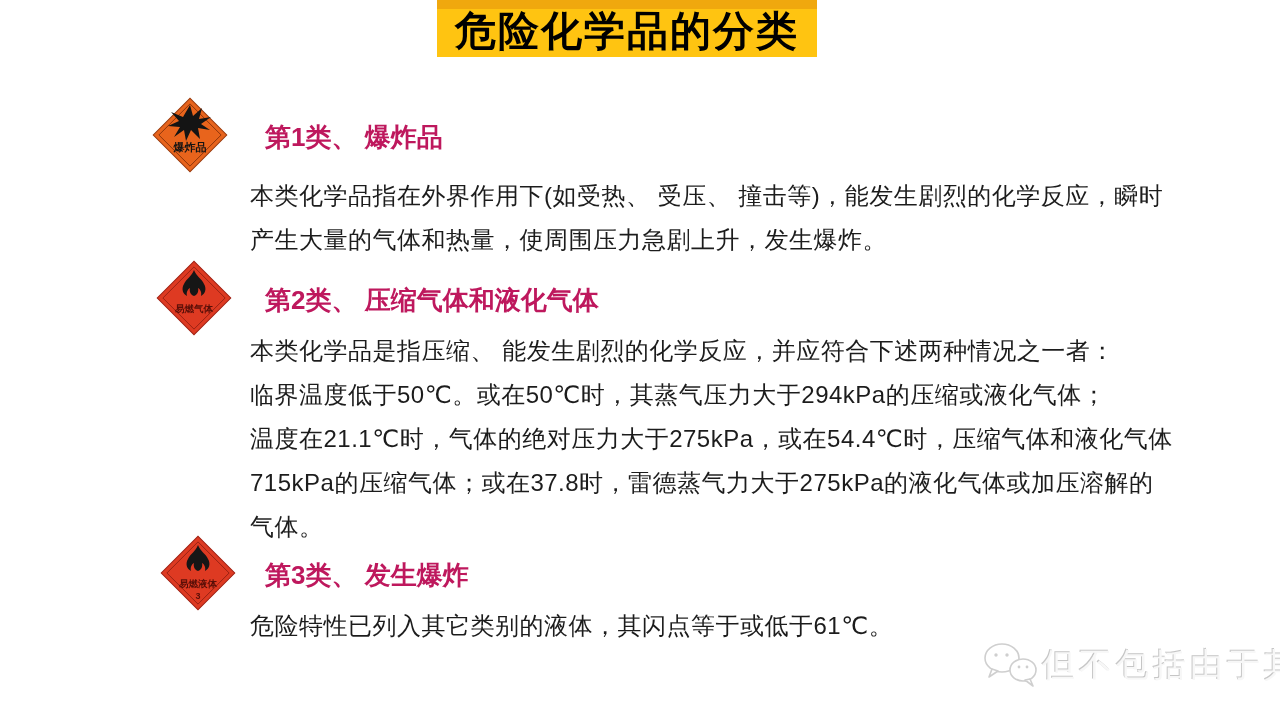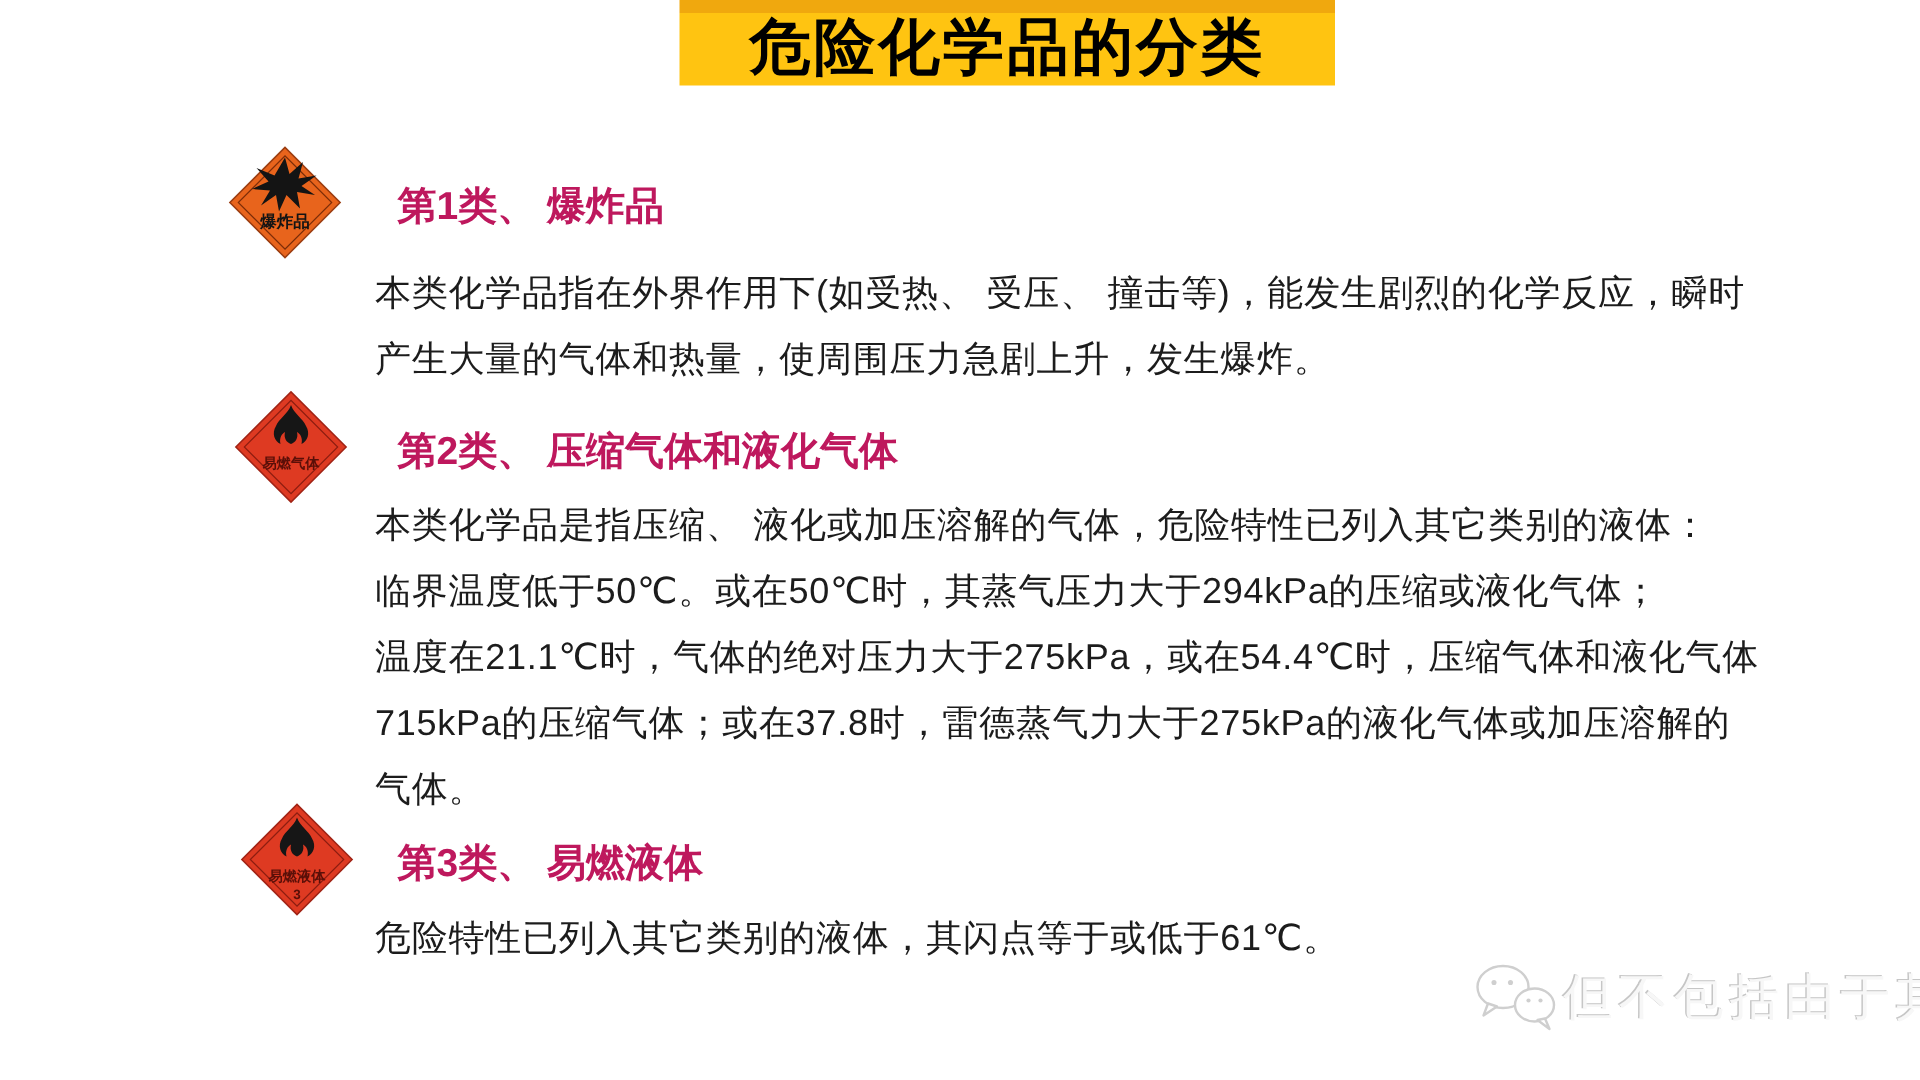"危险化学品的分类" .title-box { left: 453px -> 437px; width: 437px -> 380px }
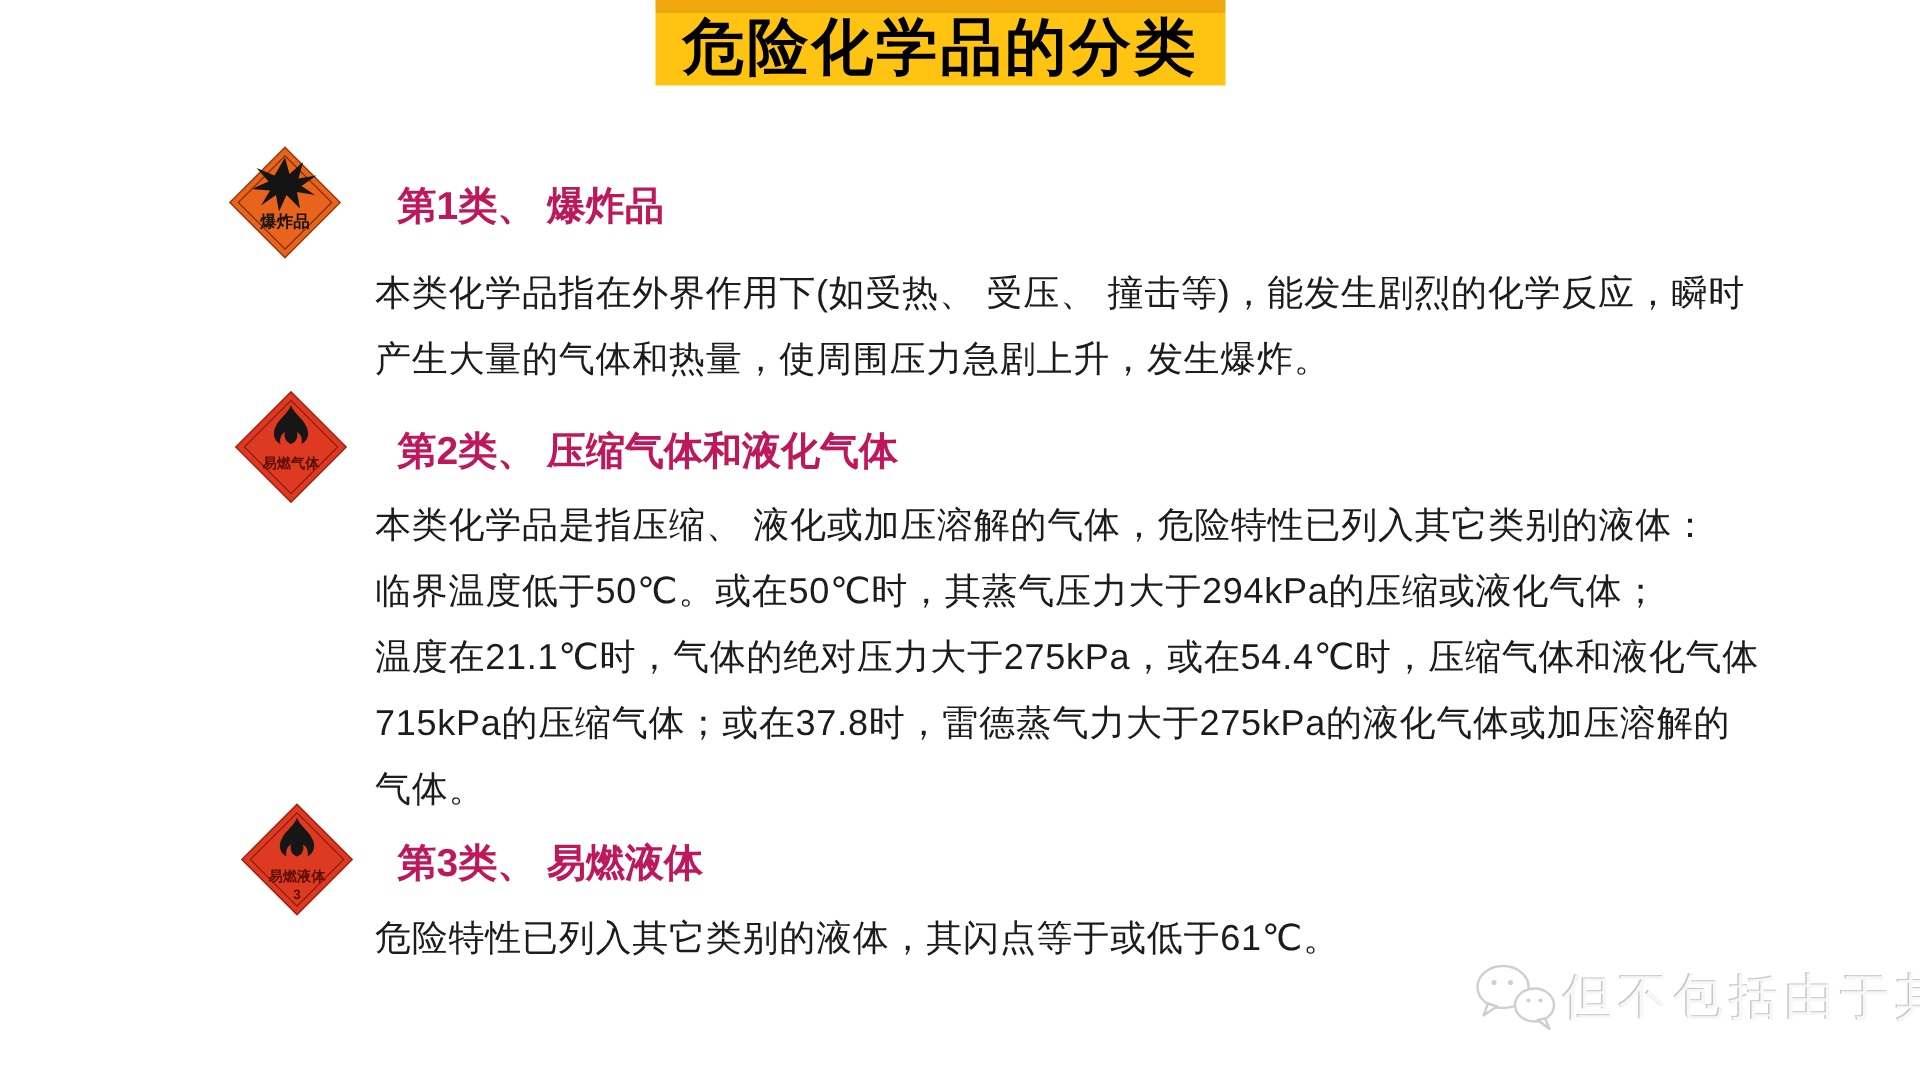"本类化学品是指压缩、 液化或加压溶解的气体，危险特性已列入其它类别的液体：" div.body-line { text: 液化或加压溶解的气体，危险特性已列入其它类别的液体 -> 能发生剧烈的化学反应，并应符合下述两种情况之一者 }
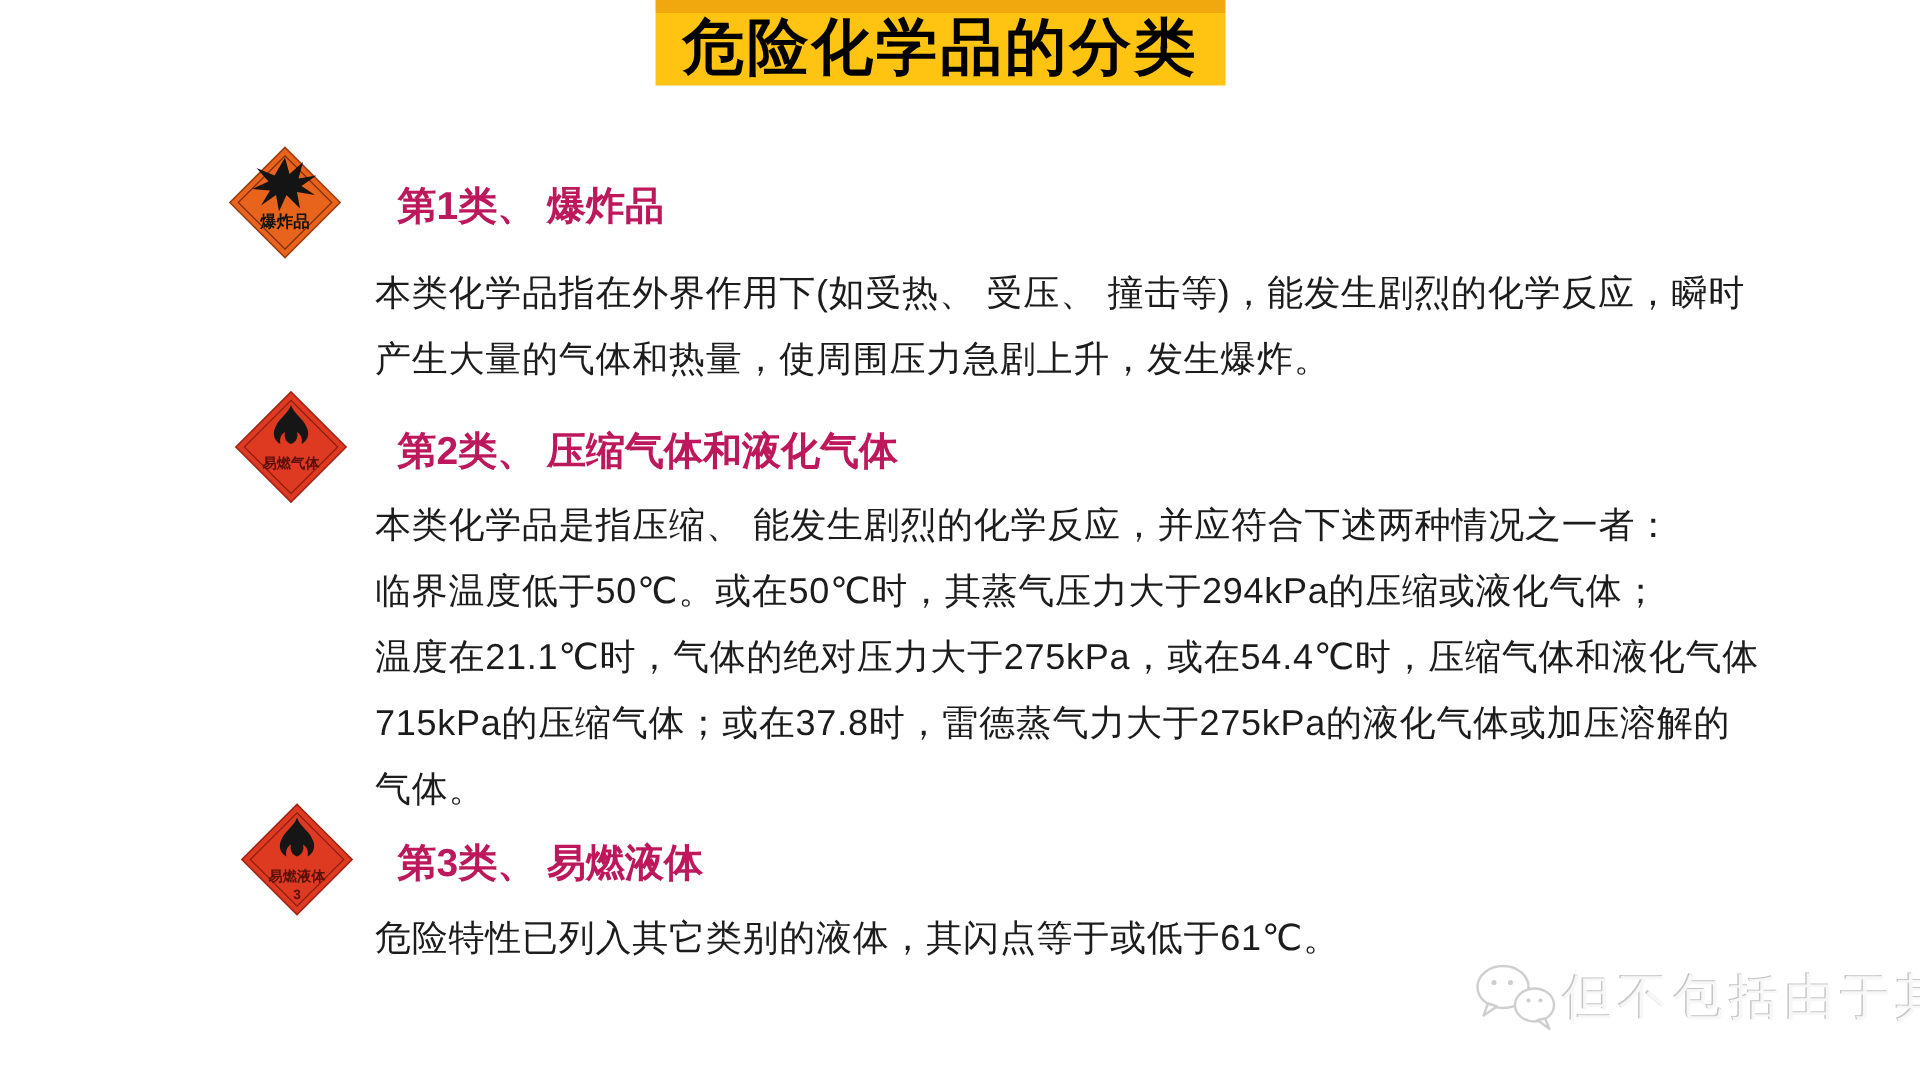"第3类、 易燃液体" div.section-heading { text: 易燃液体 -> 发生爆炸 }
